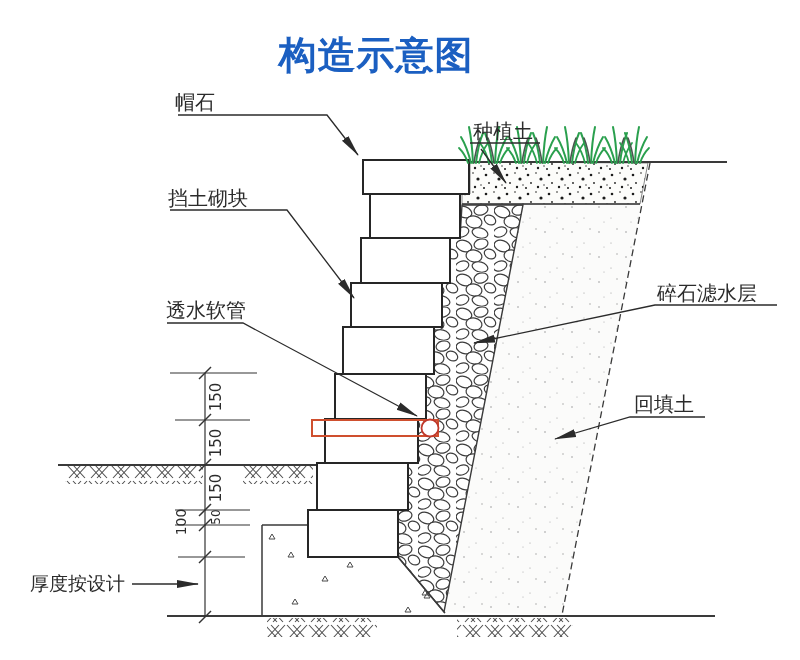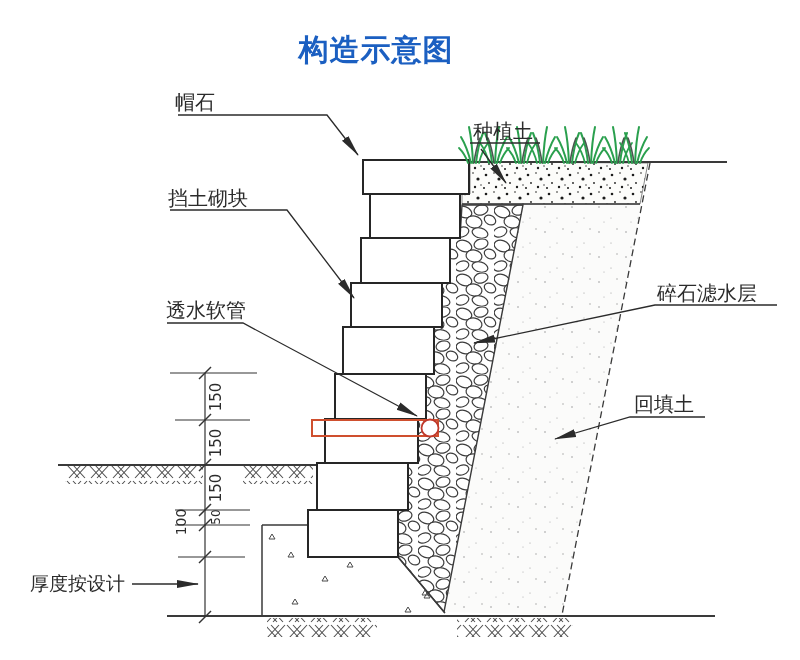"构造示意图" .title { font-size: 30px -> 38px }
